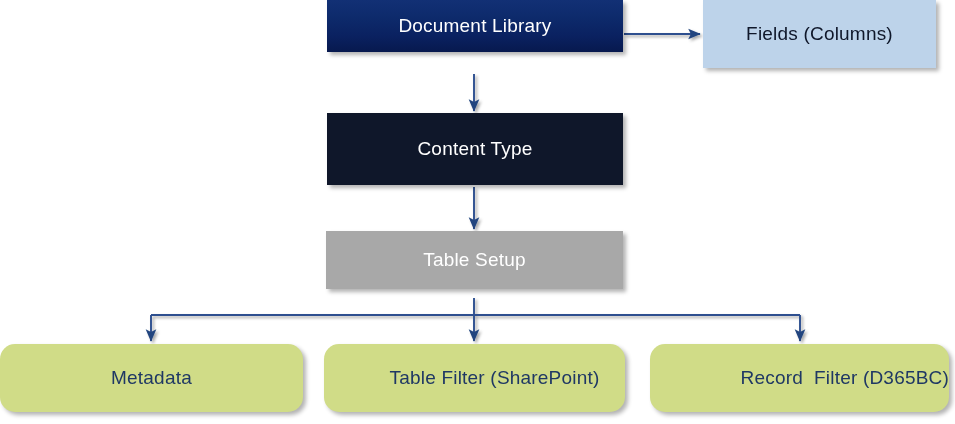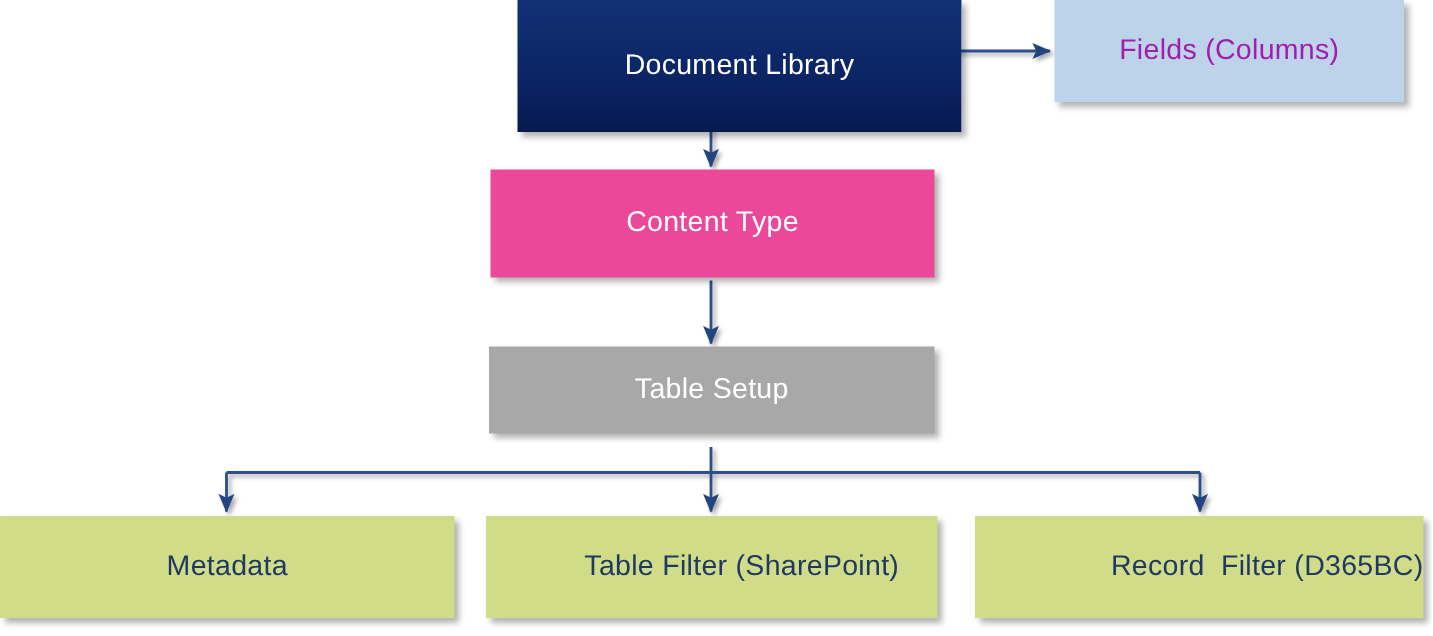"Document Library" .node-doc-library { height: 88px -> 52px; left: 345px -> 327px }
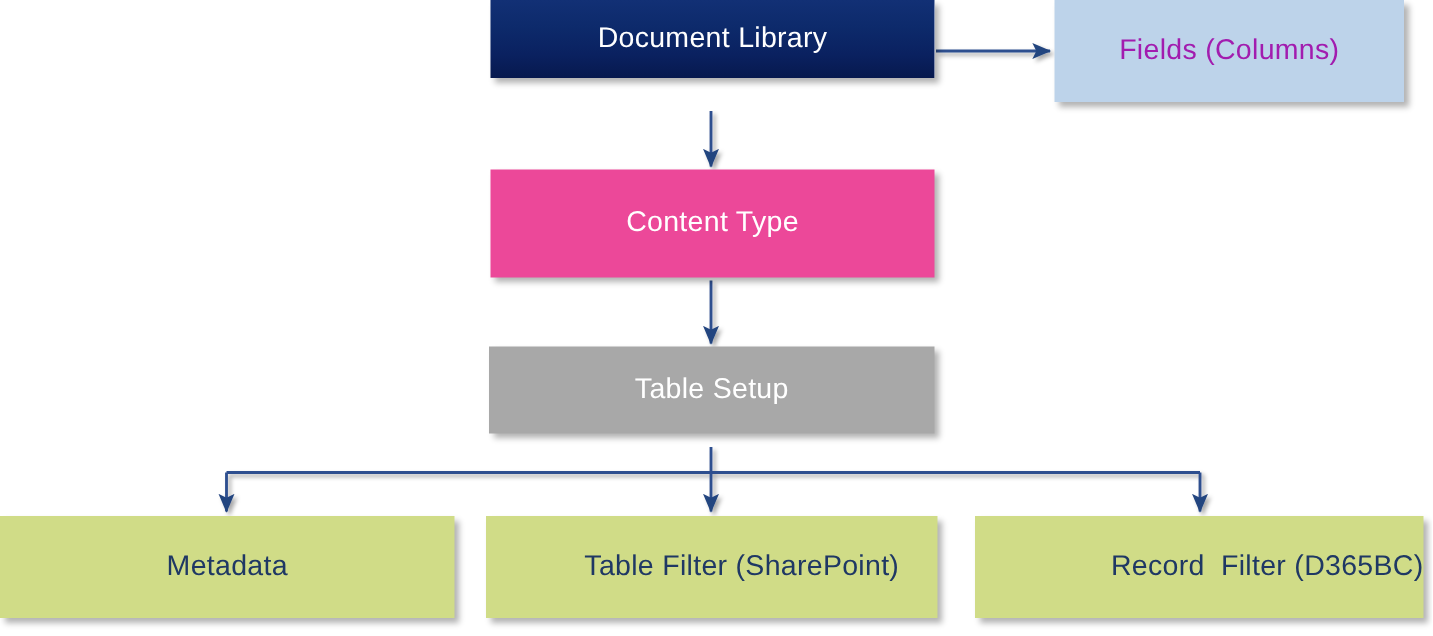"Fields (Columns)" .node-fields { color: #a21caf -> #0f172a }
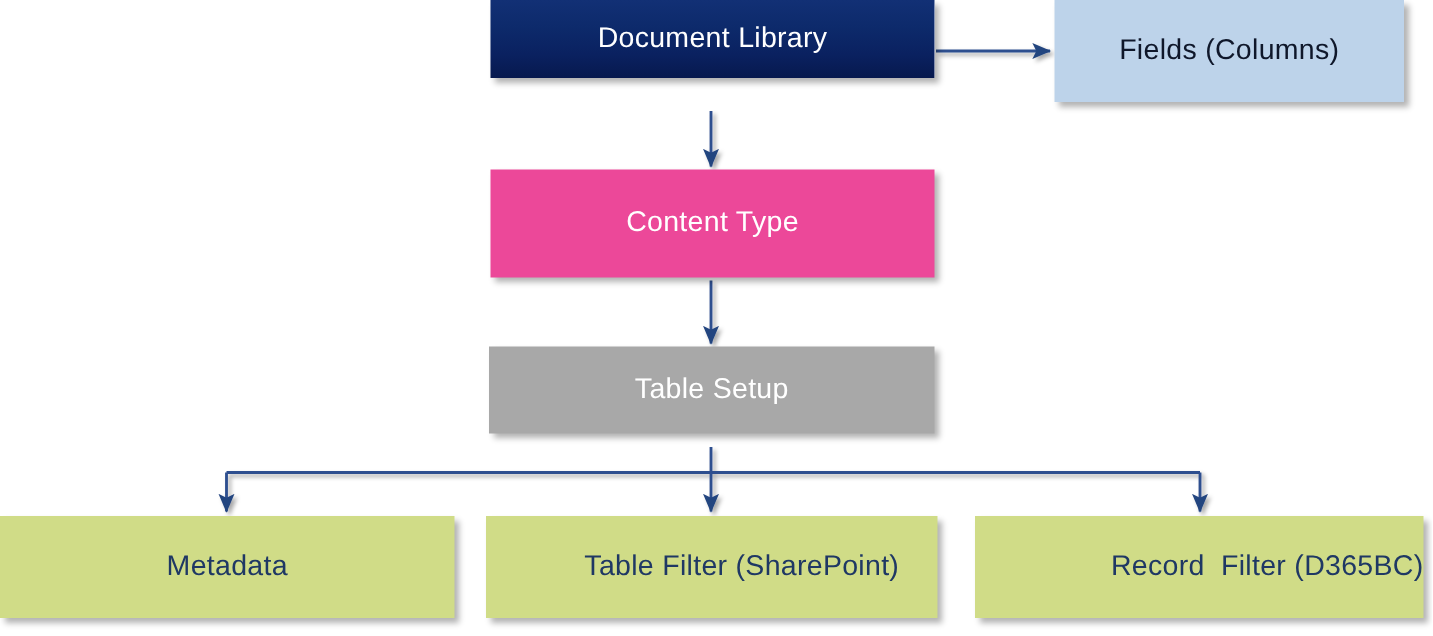"Content Type" .node-content-type { background: #ec4899 -> #0f172a }
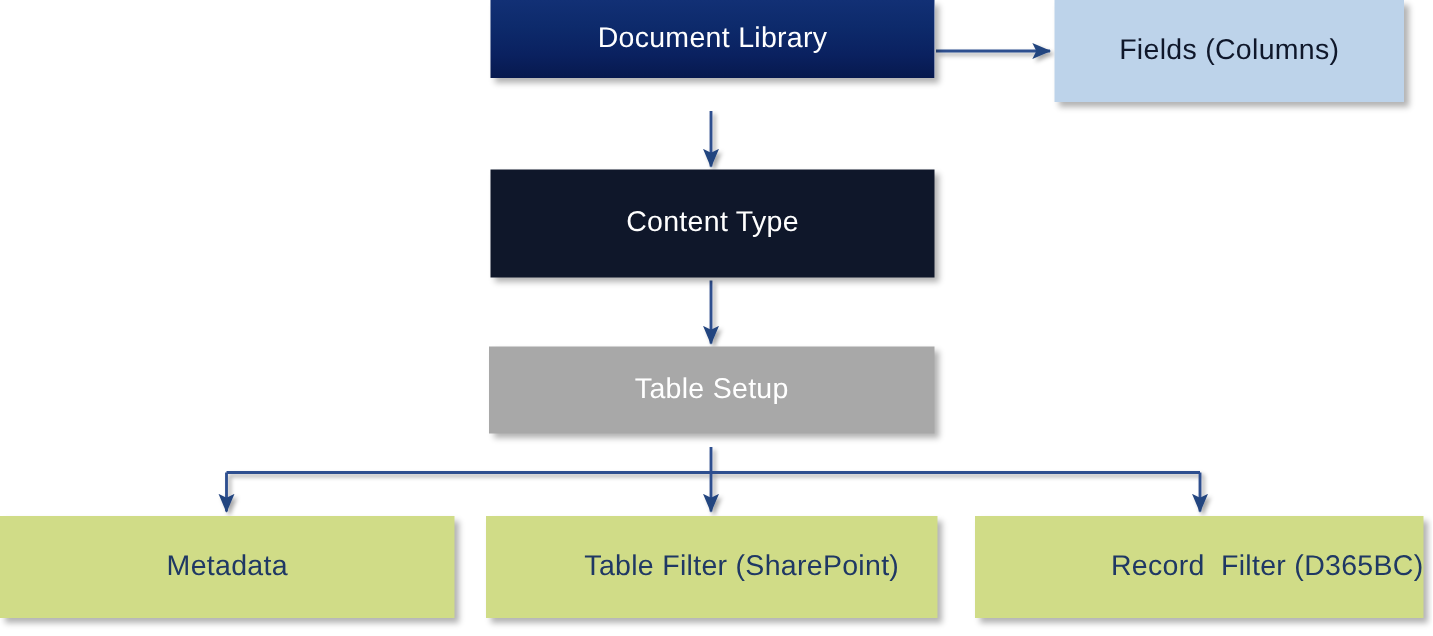"Metadata" .node-green { border-radius: none -> 15px }
